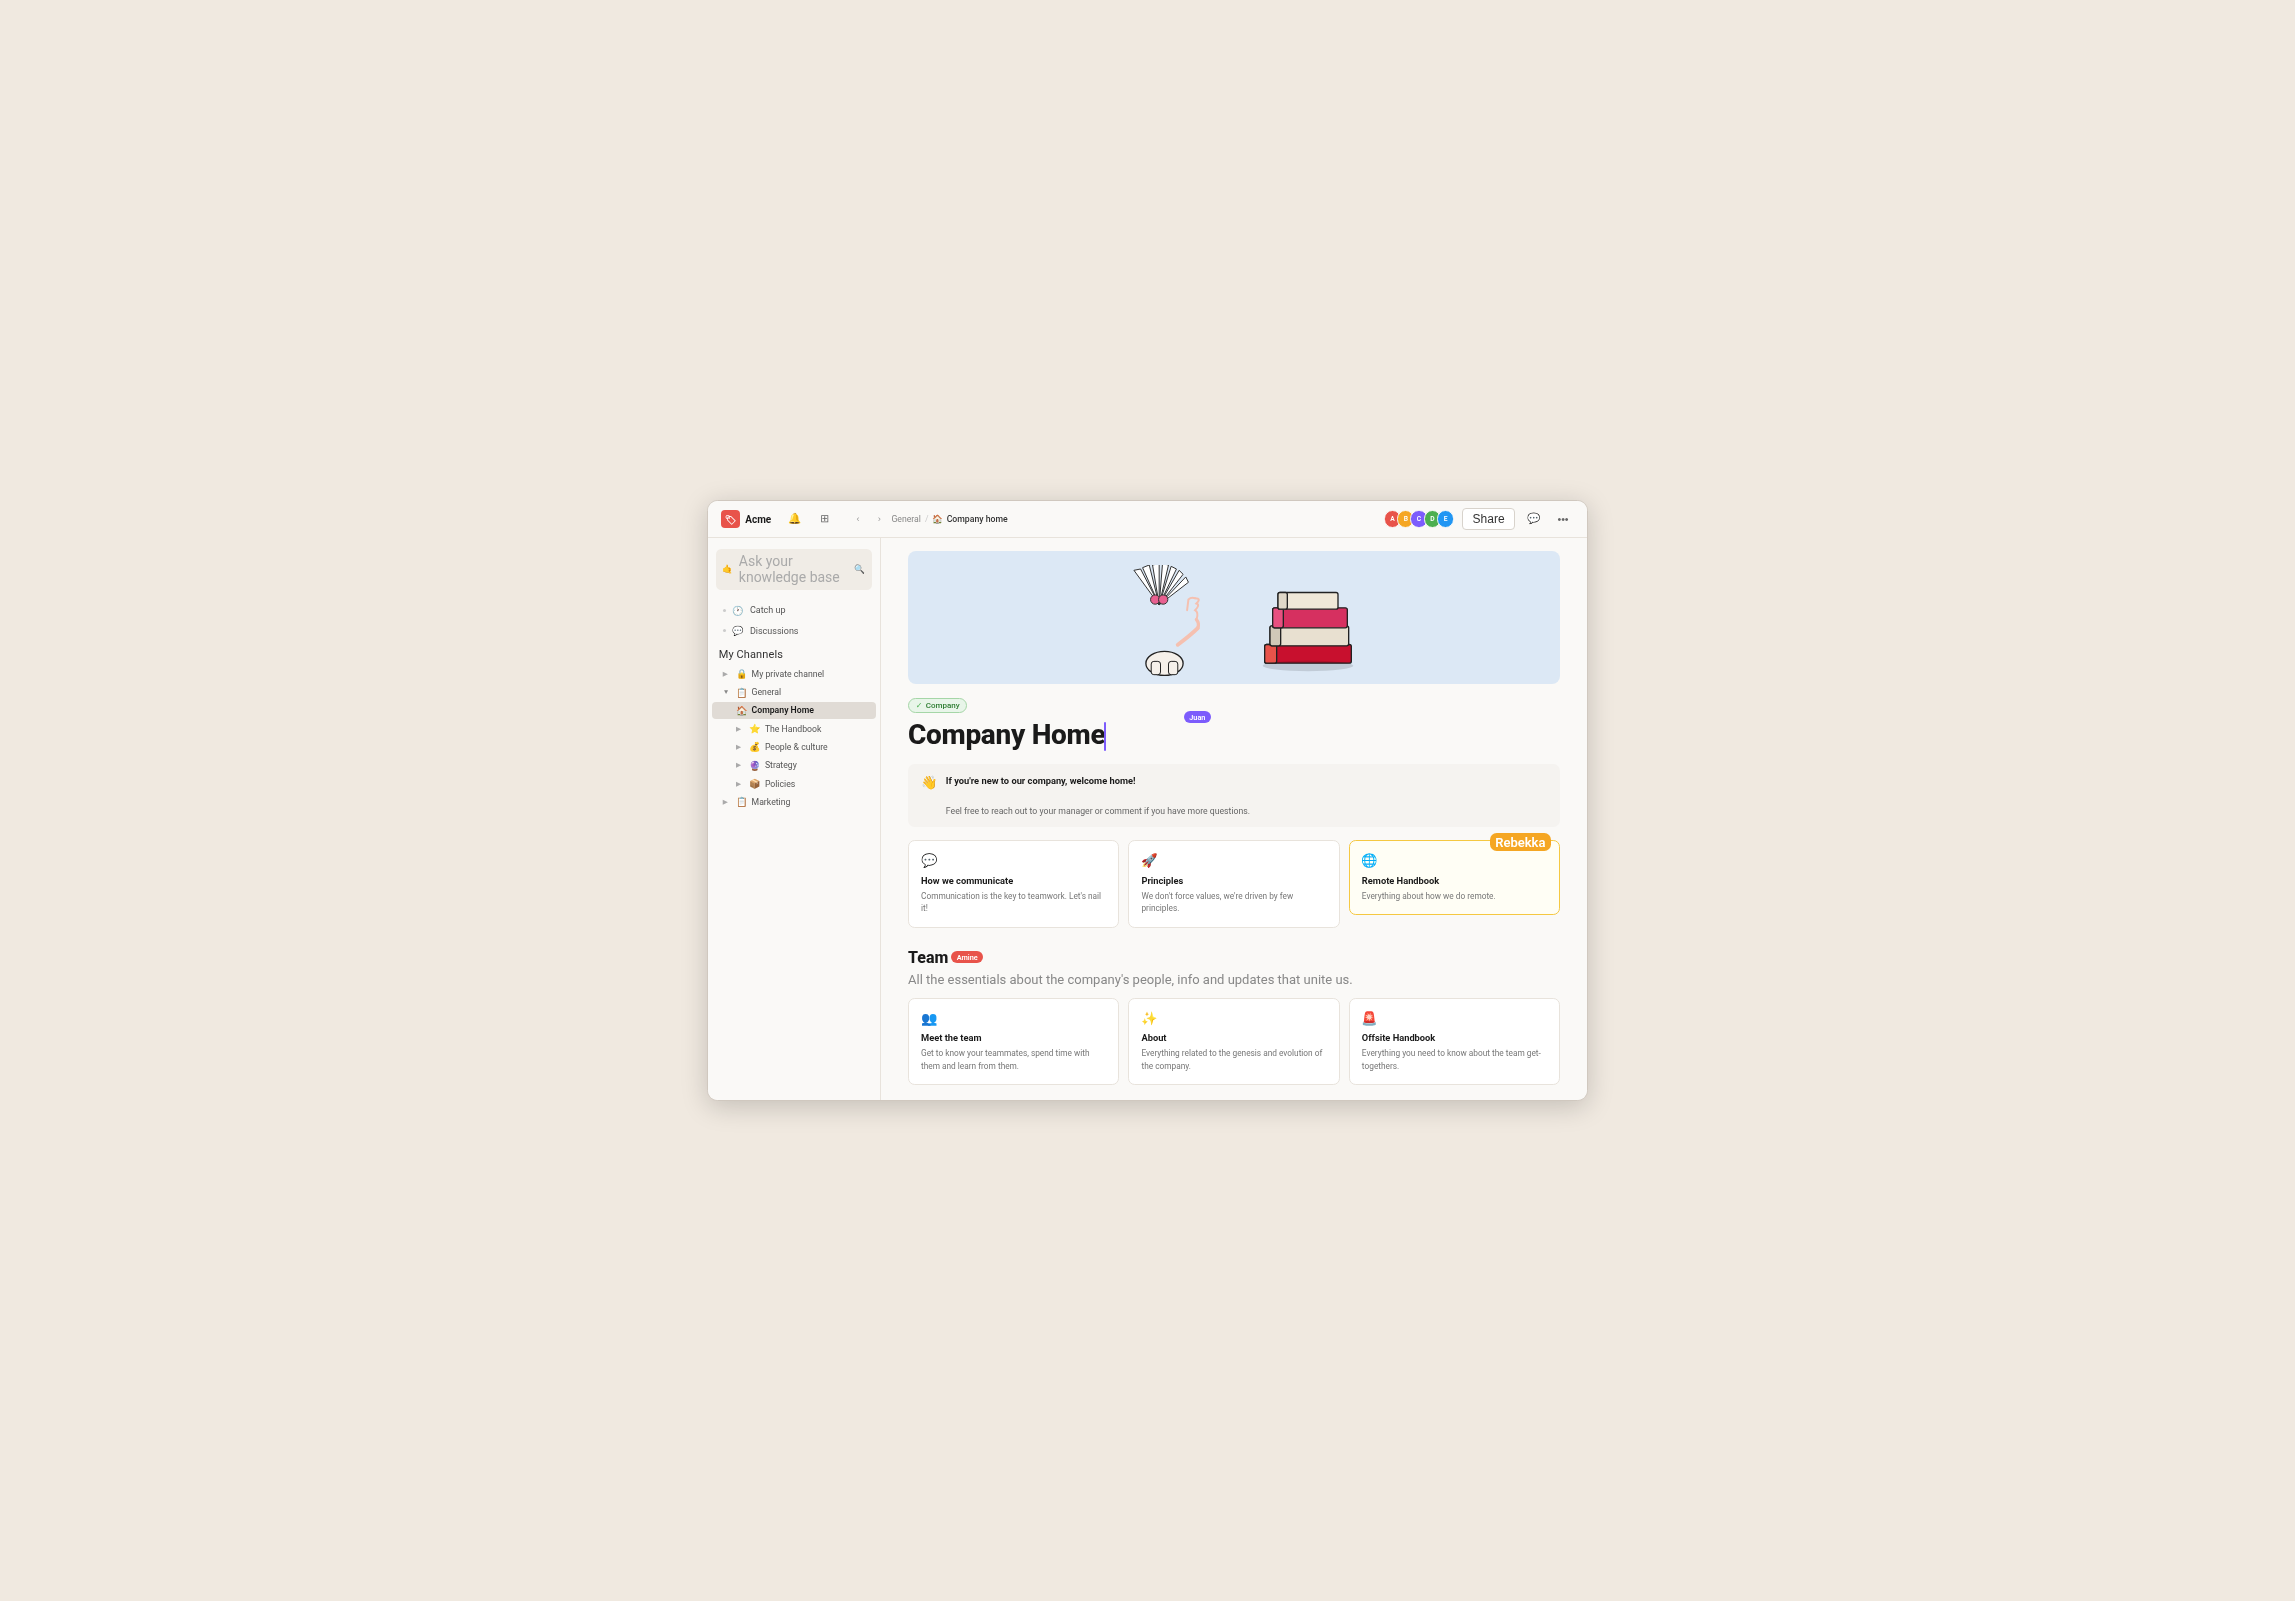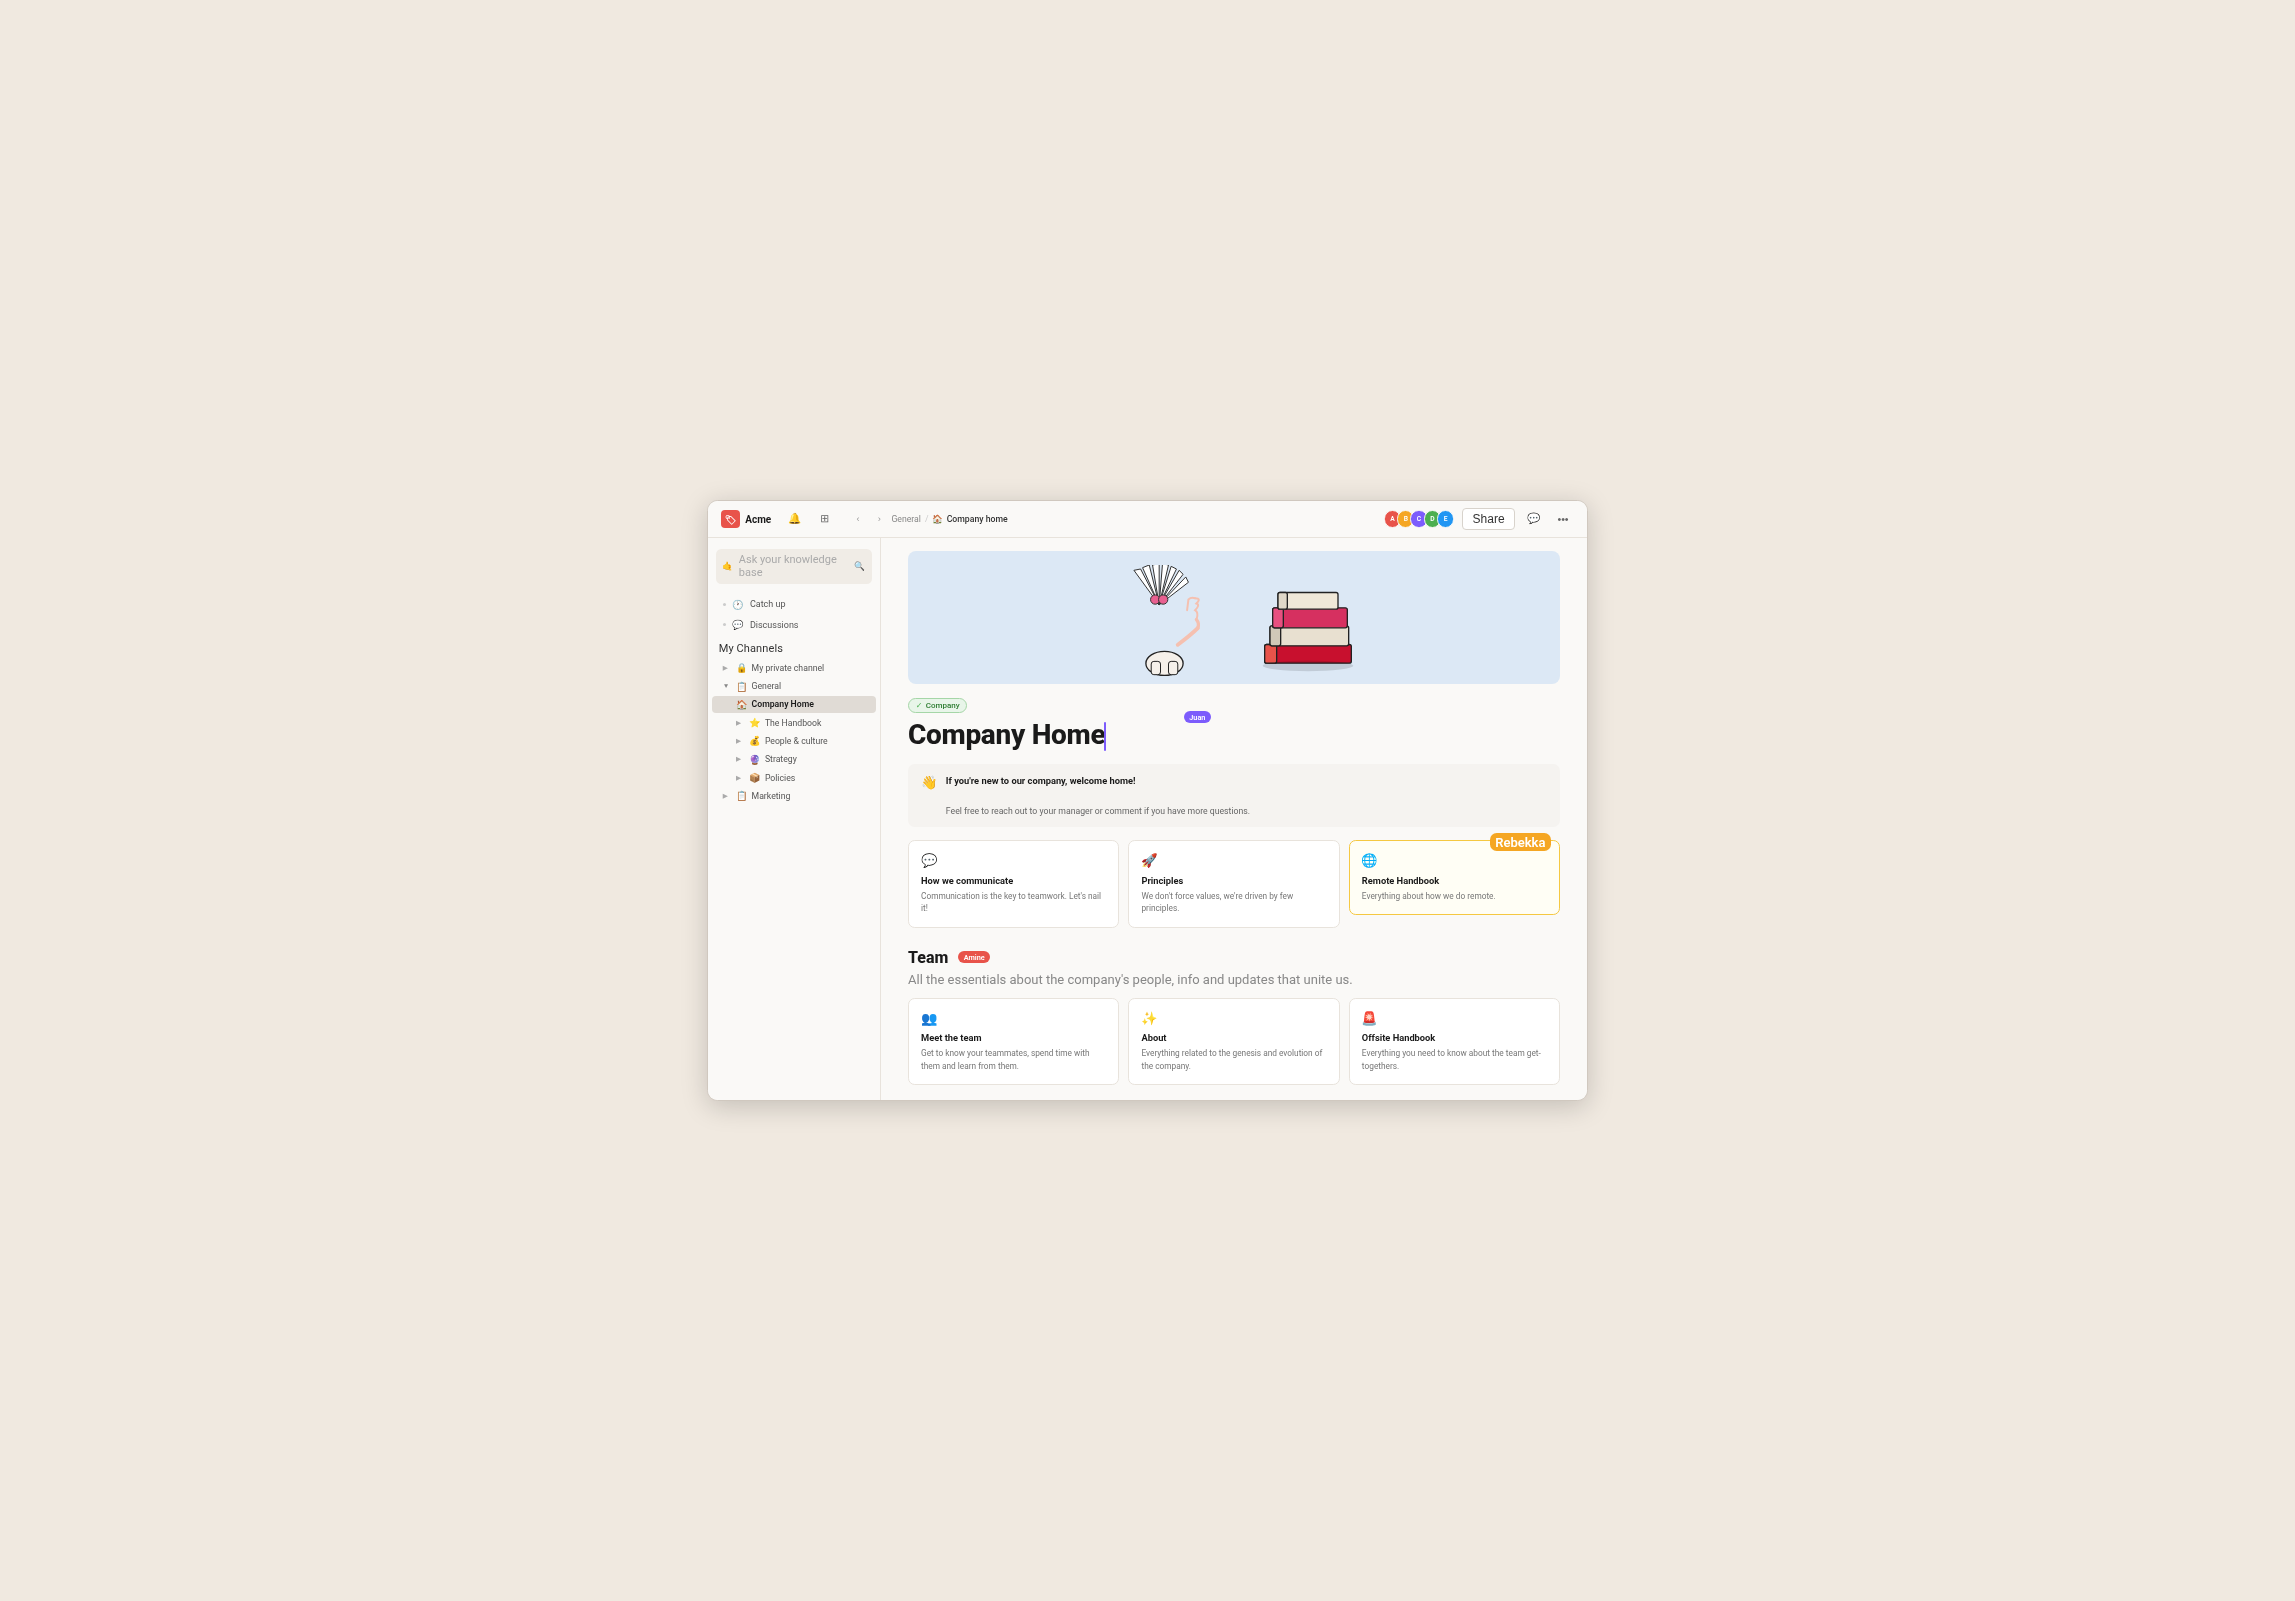"Ask your knowledge base" .sidebar-search-text { font-size: 11px -> 14px }
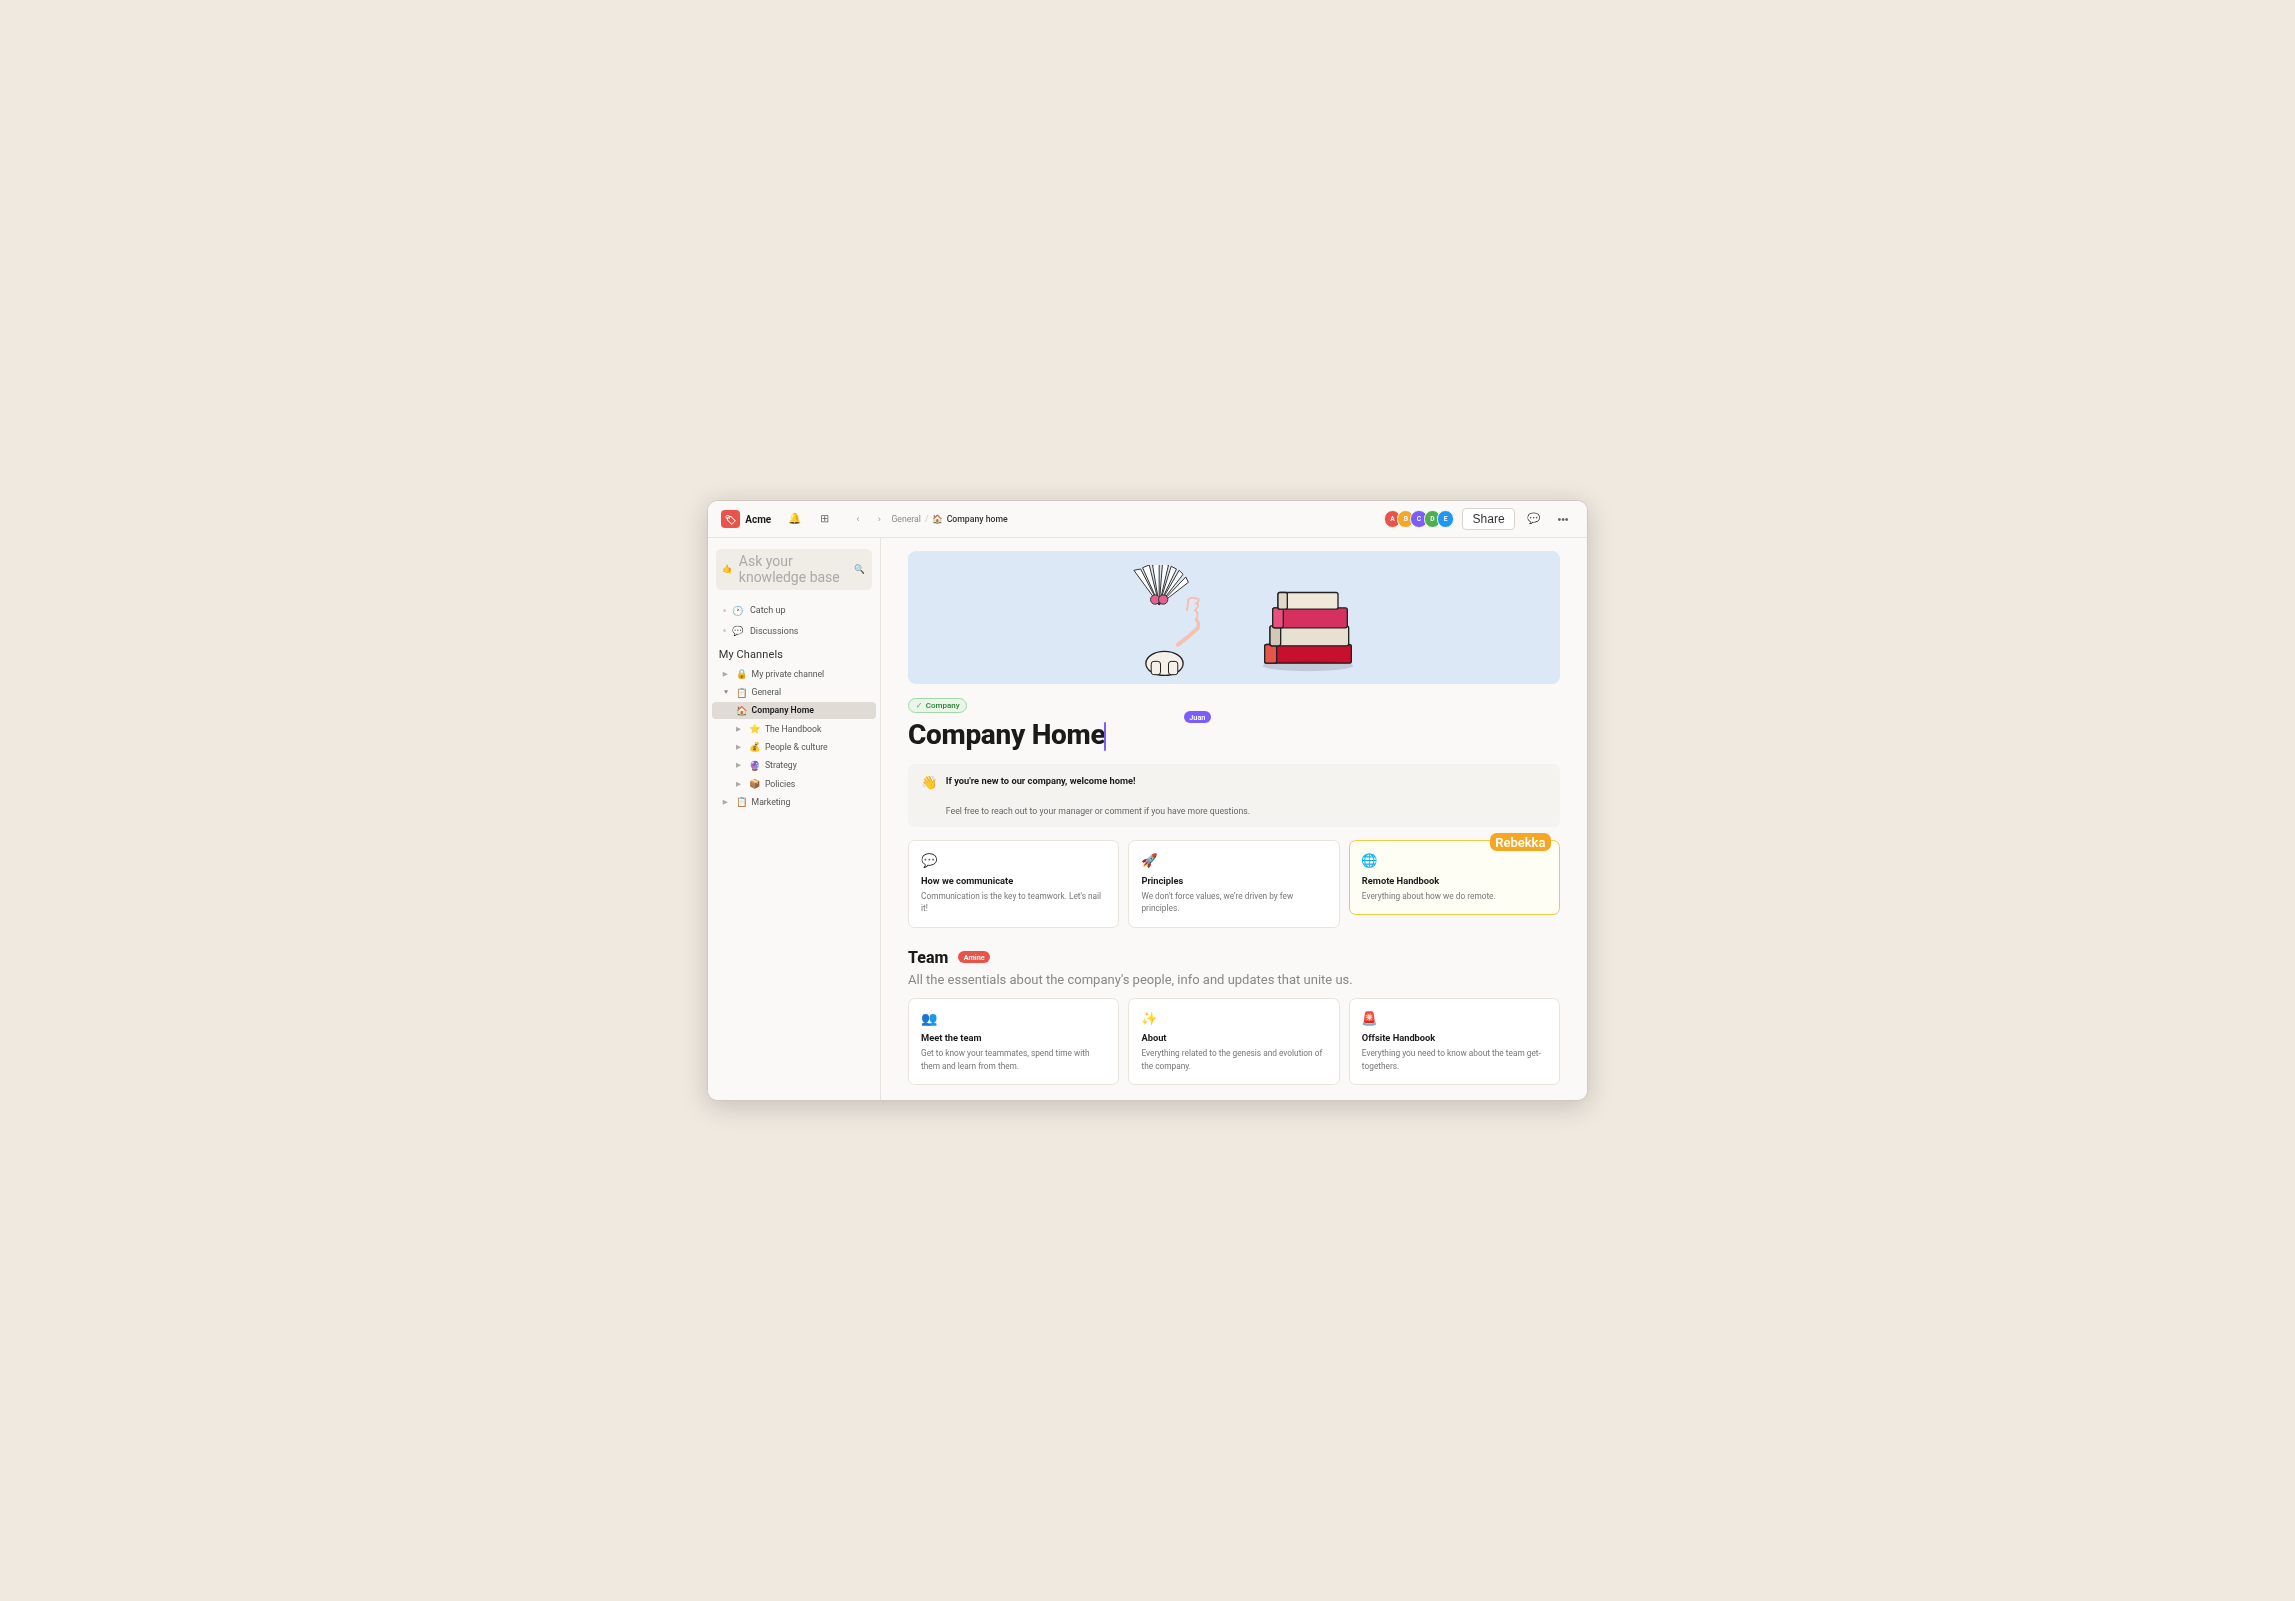"Team" .section-heading-row { gap: 10px -> 3px }
